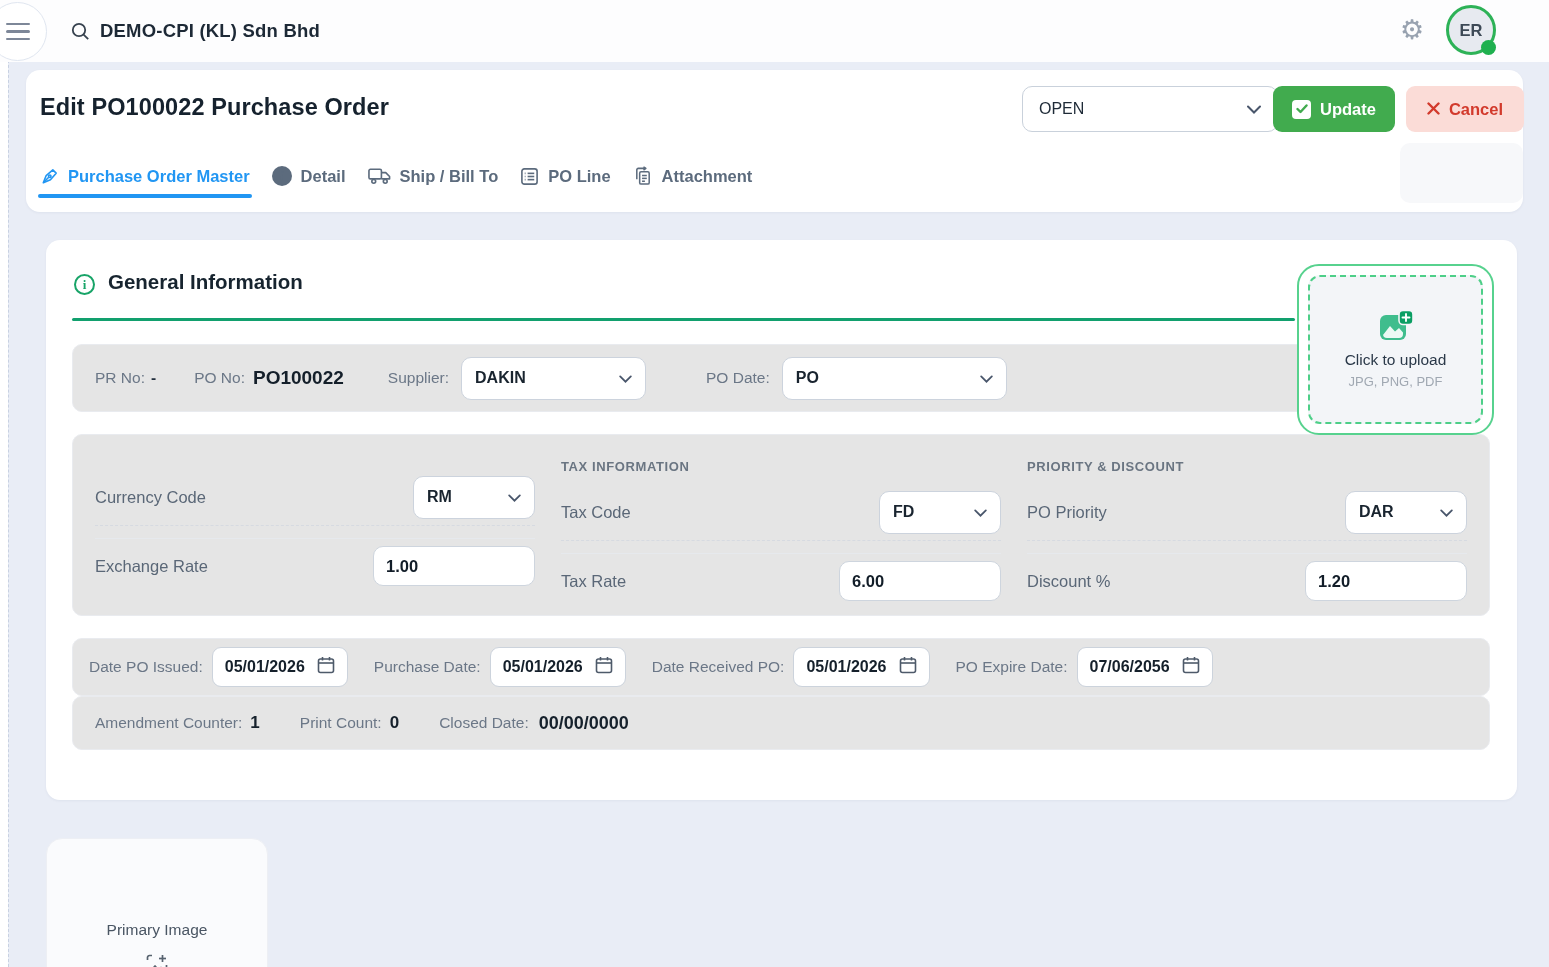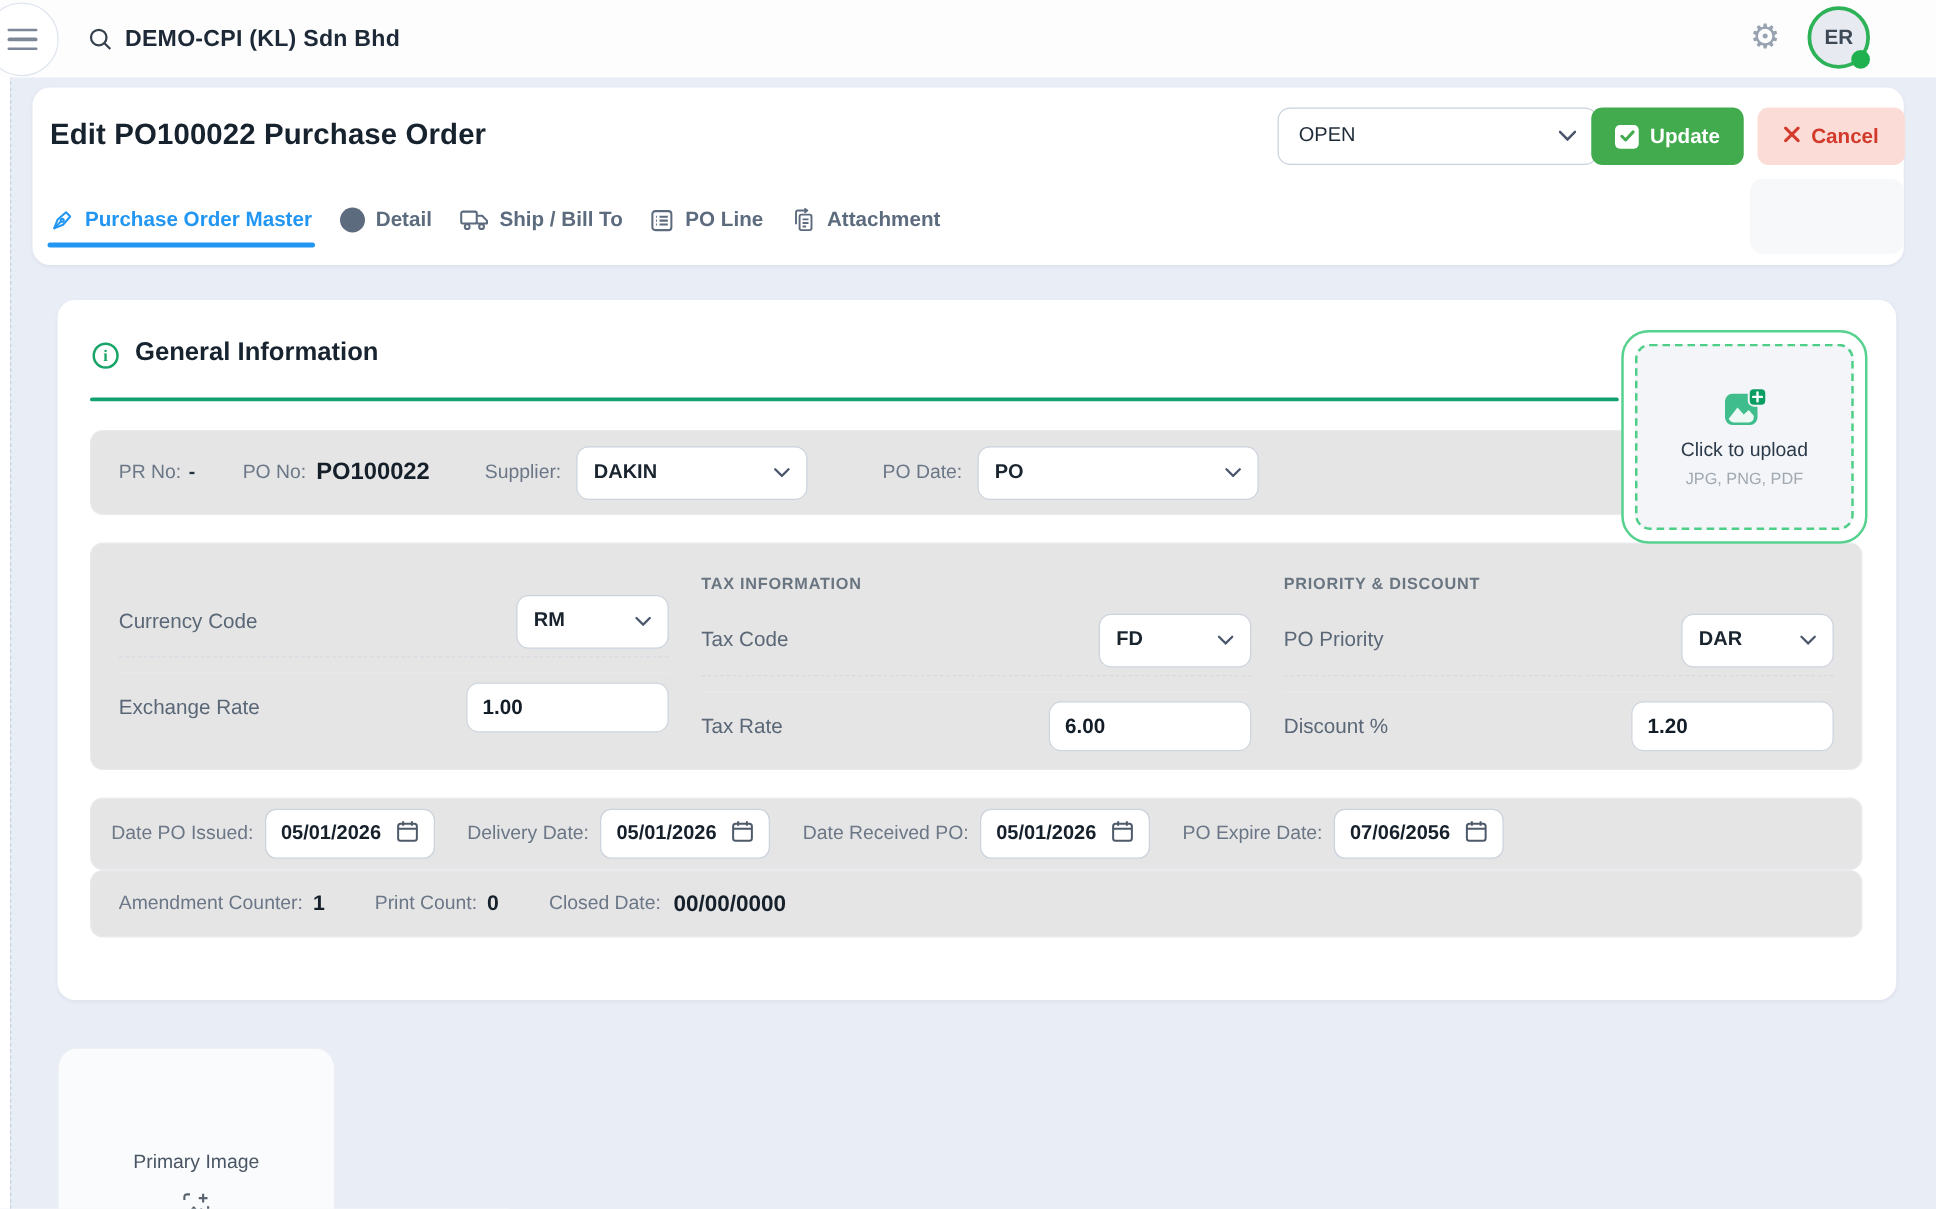"Delivery Date:" span.lbl { text: Delivery -> Purchase }
